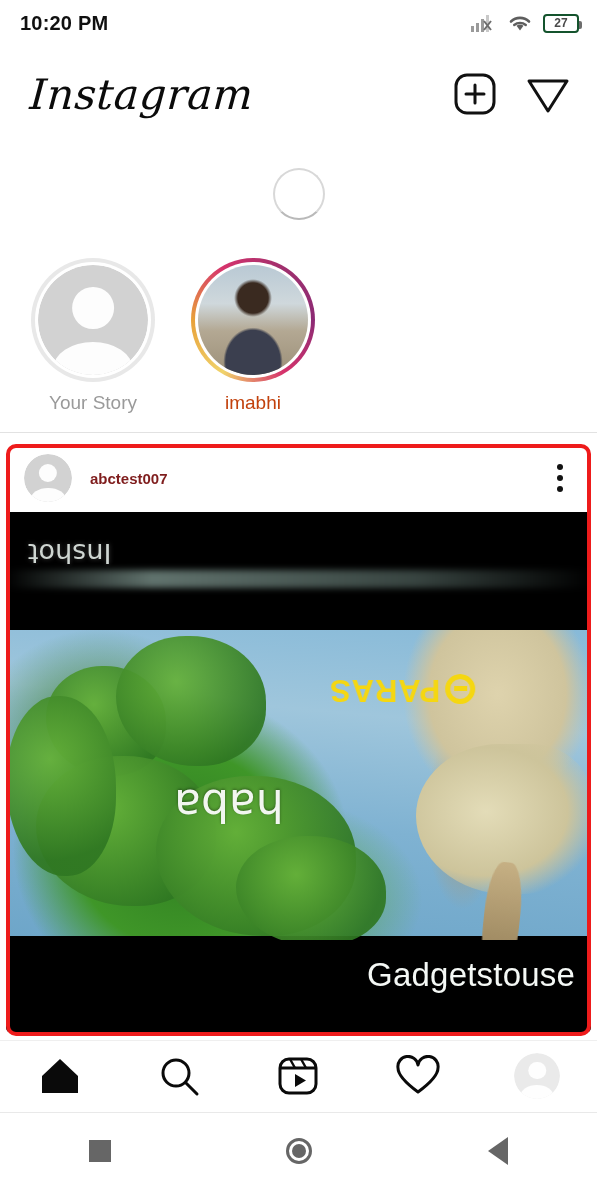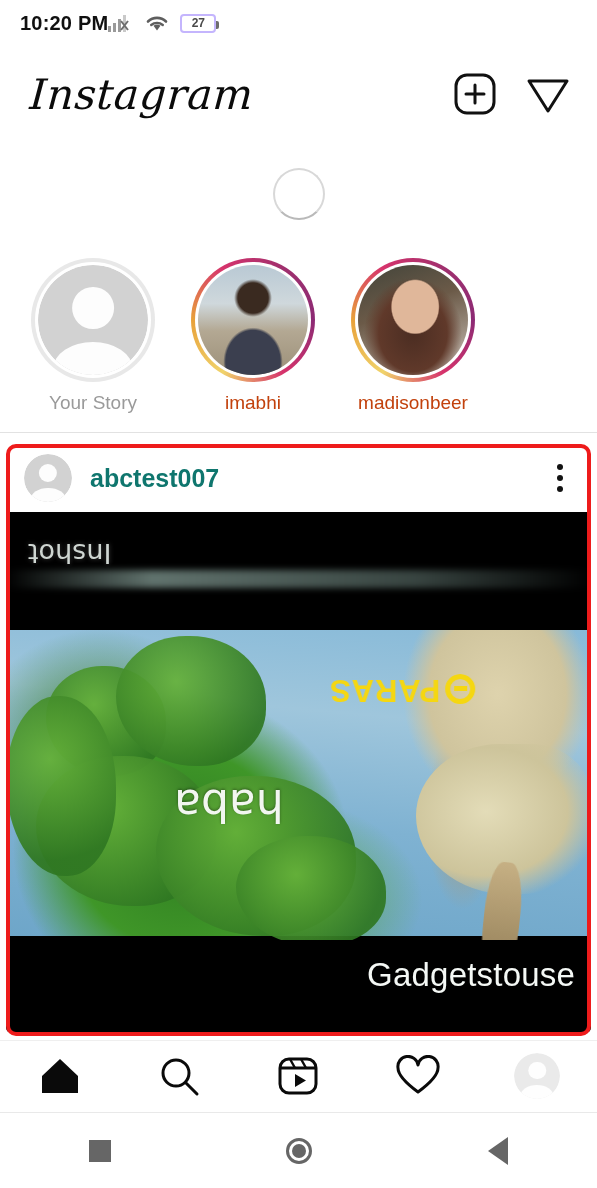"10:20 PM" .statusbar { justify-content: none -> space-between }
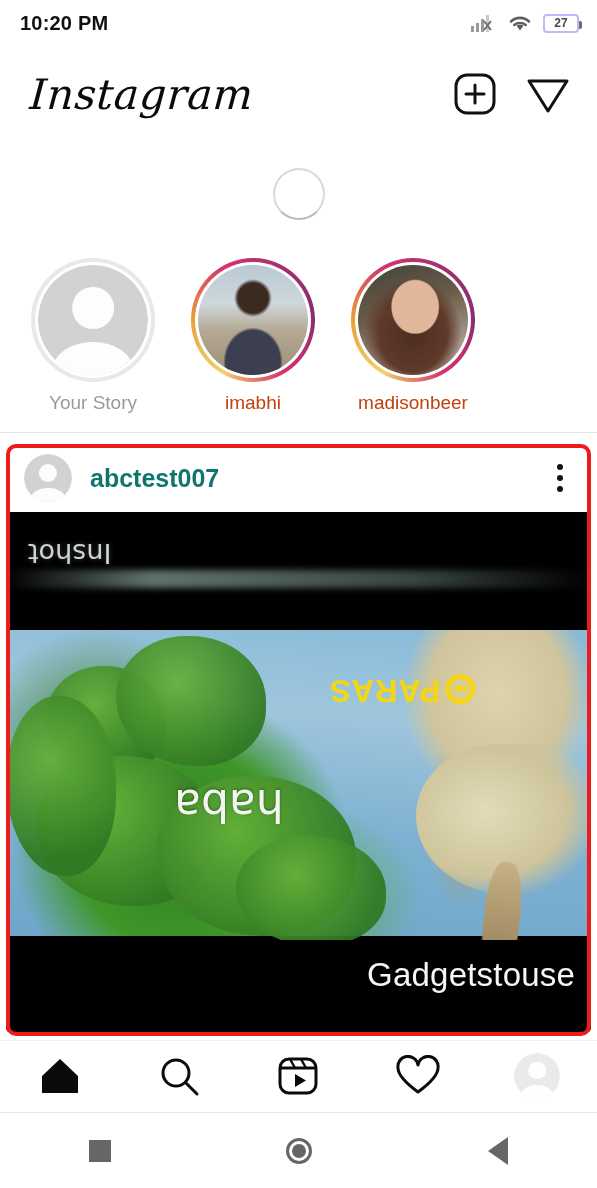"27" .battery { border: 2px solid #c4b5fd -> 2px solid #14532d }
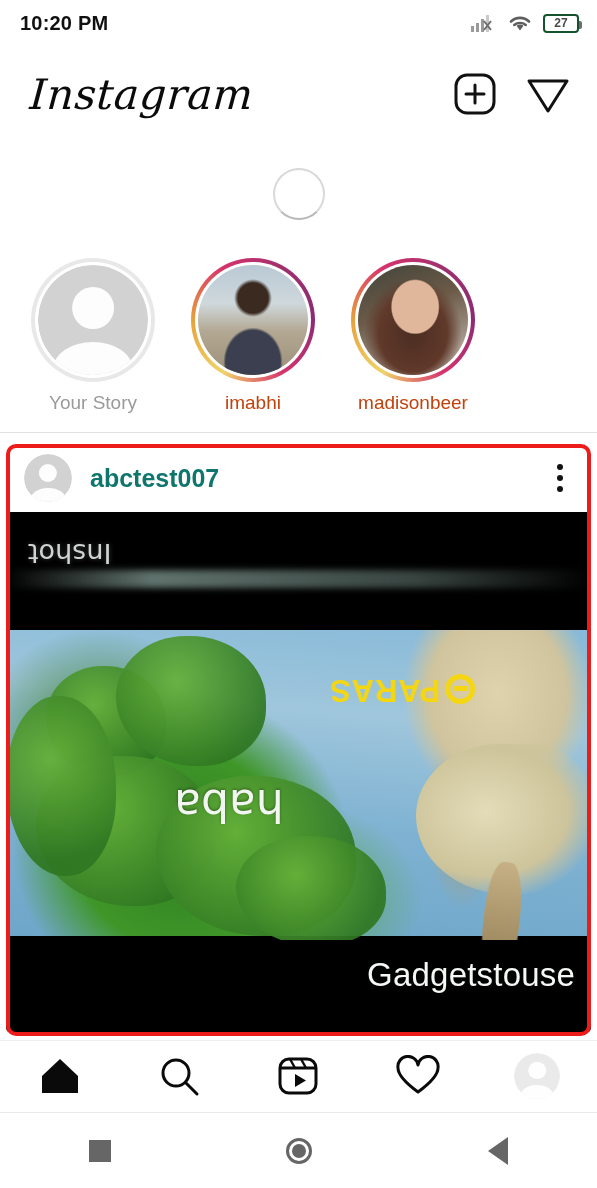"madisonbeer" div.story { html: <div> <div> <div> <div> <div></div> </div> </div> </div> <div>madisonbeer</div> </div> -> none }
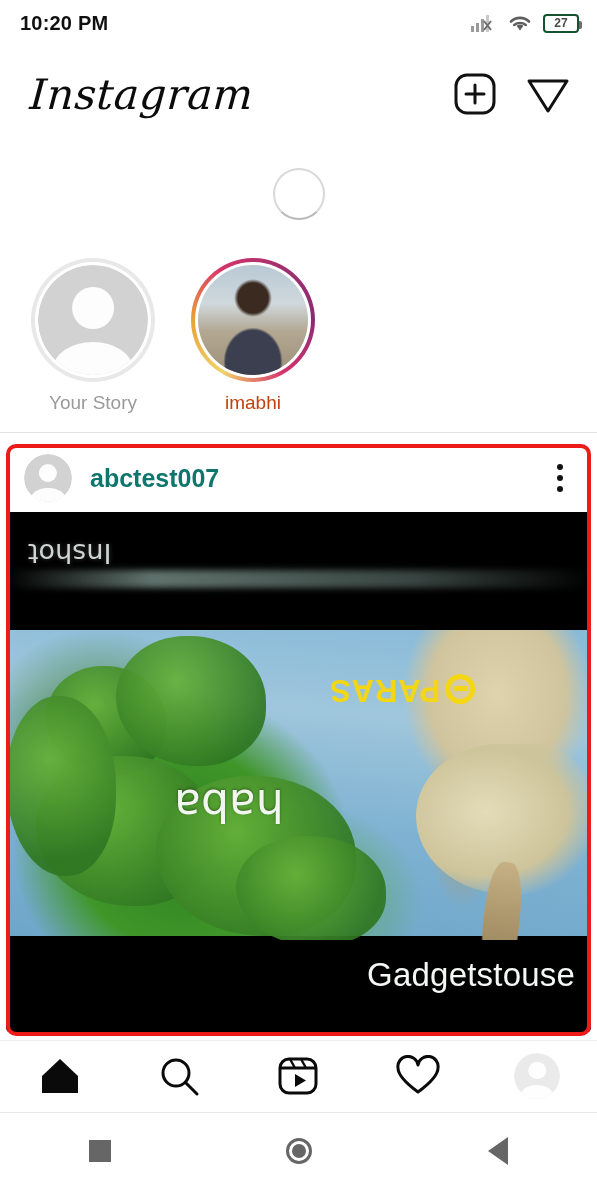"abctest007" .post-username { color: #0f766e -> #7f1d1d; font-size: 25px -> 15px }
